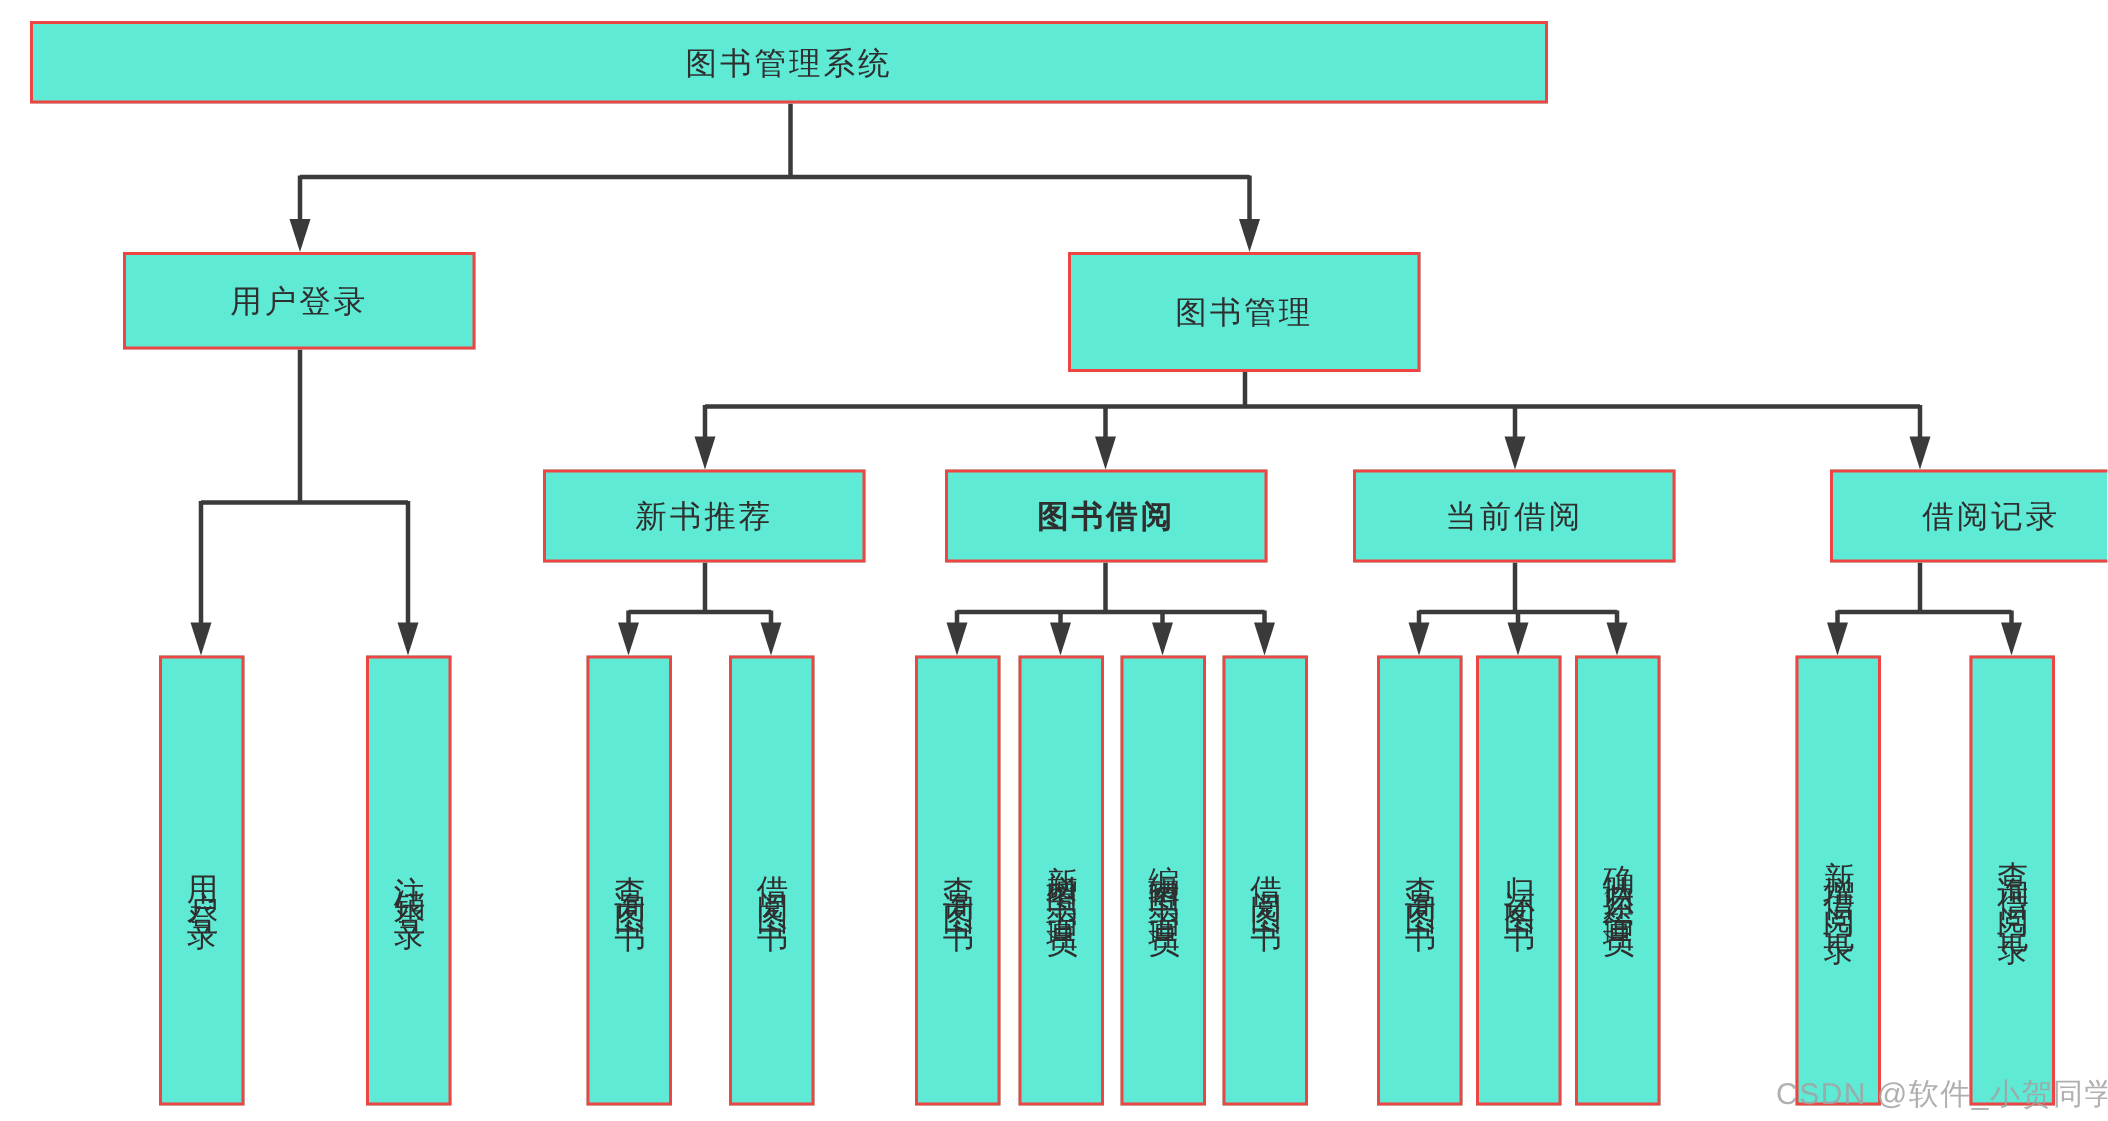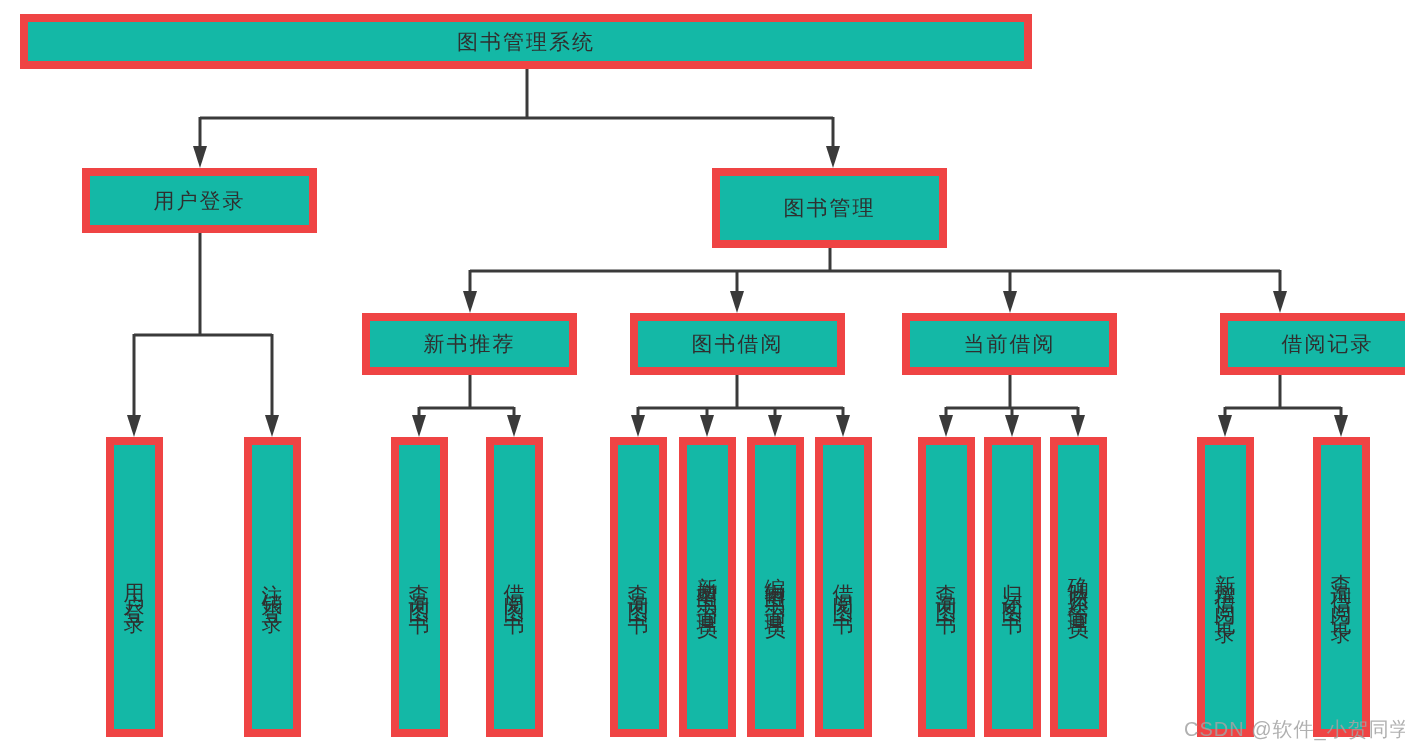"图书管理系统" .node { background: #14b8a6 -> #5eead4; border: 8px solid #ef4444 -> 2px solid #ef4444 }
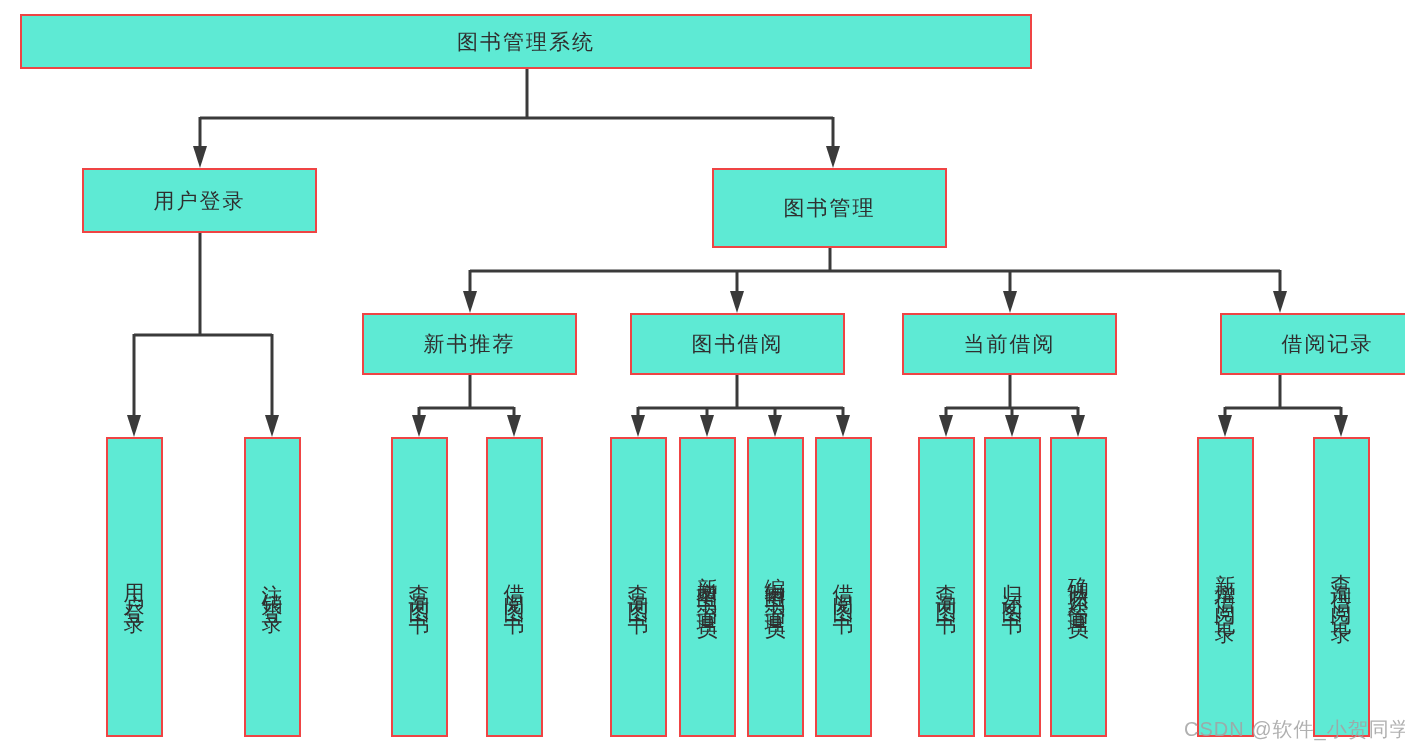"图书借阅" div.node { font-weight: none -> bold }
